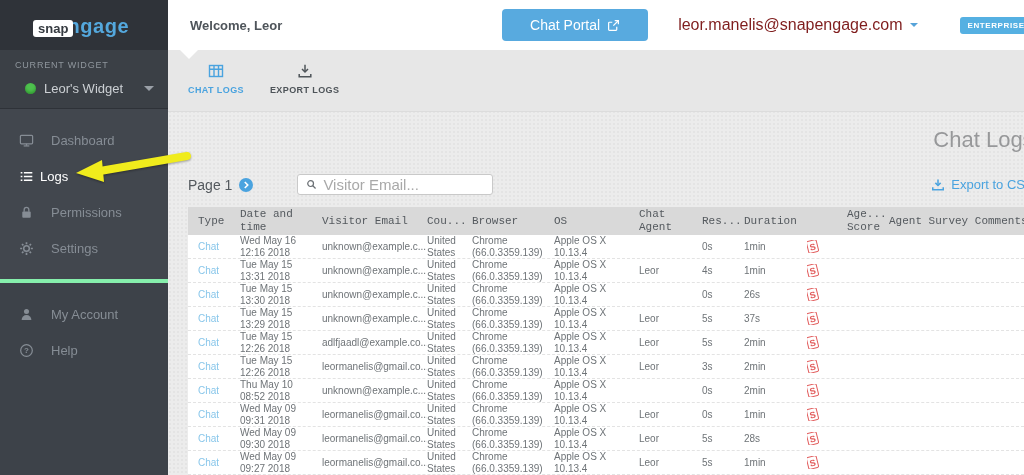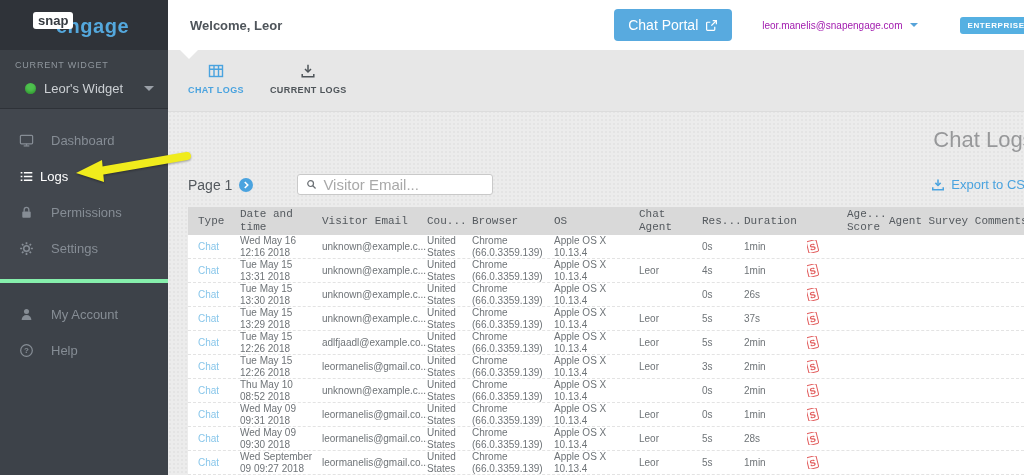"snap" .logo-snap { top: 12px -> 20px }
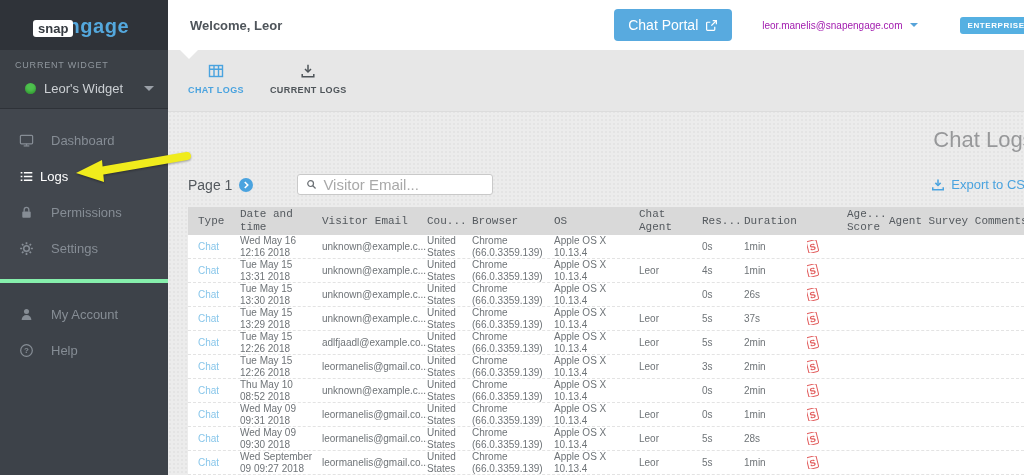"Chat Portal" .chat-portal-btn { padding: 8px 14px -> 8px 28px }
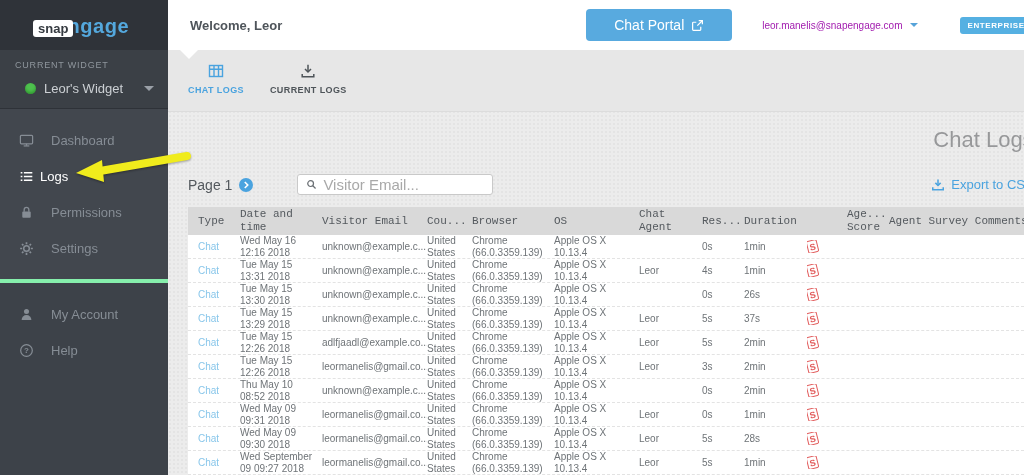"leor.manelis@snapengage.com" .account { color: #a21caf -> #7f1d1d; font-size: 10px -> 16px }
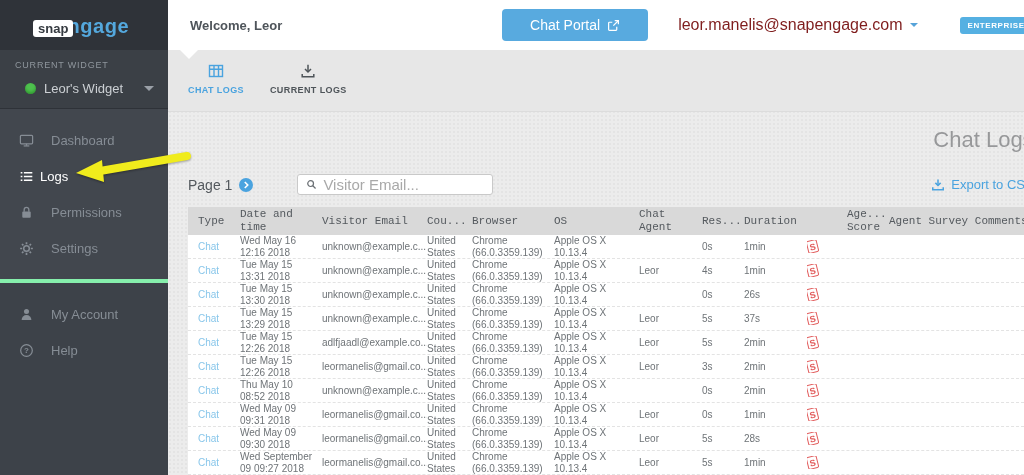"CURRENT LOGS" span { text: CURRENT -> EXPORT }
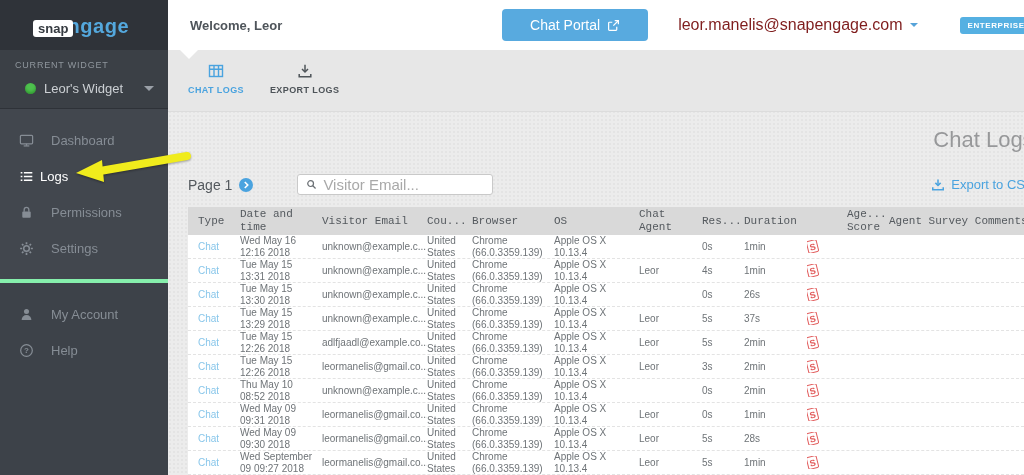"Wed September 09 09:27 2018" span.td { text: September -> May }
